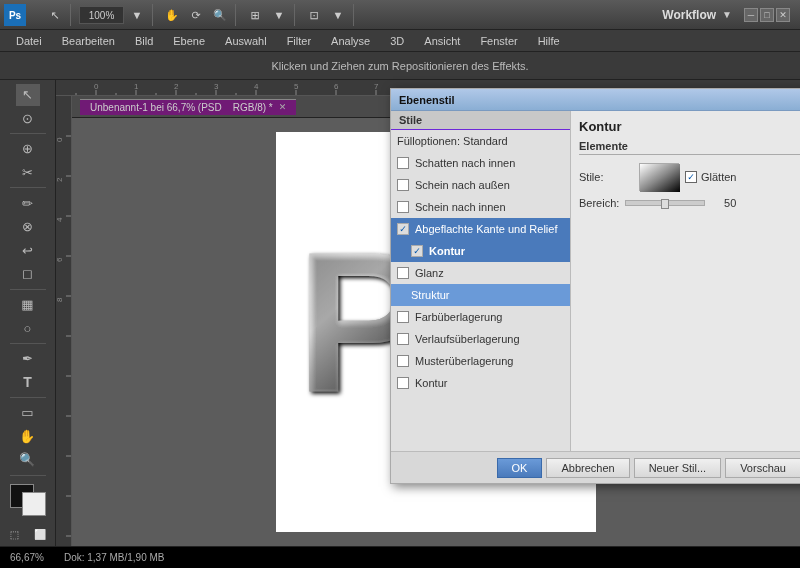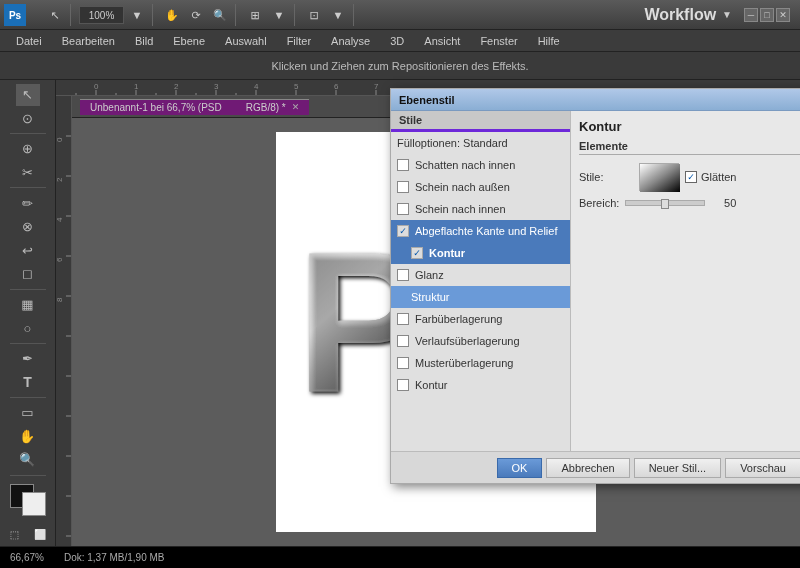"Workflow" #workflow-label { font-size: 16px -> 12px }
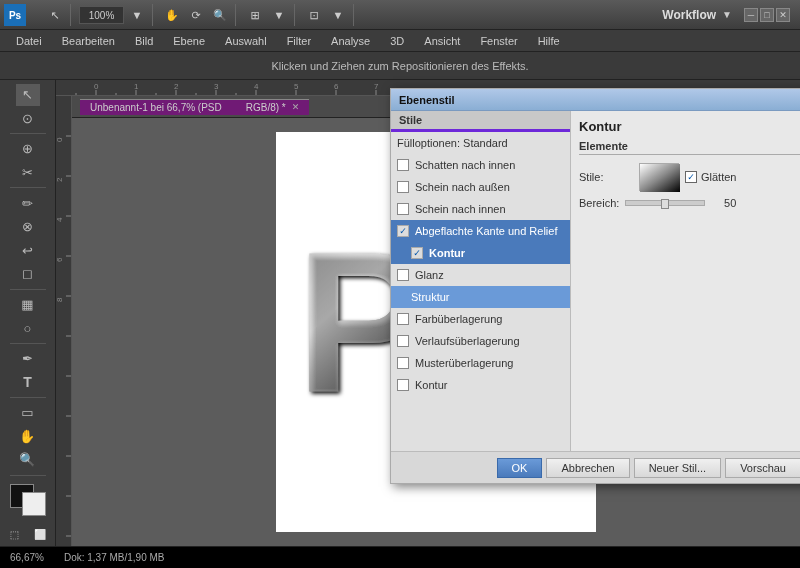"RGB/8) *" span { margin-left: 18px -> 5px }
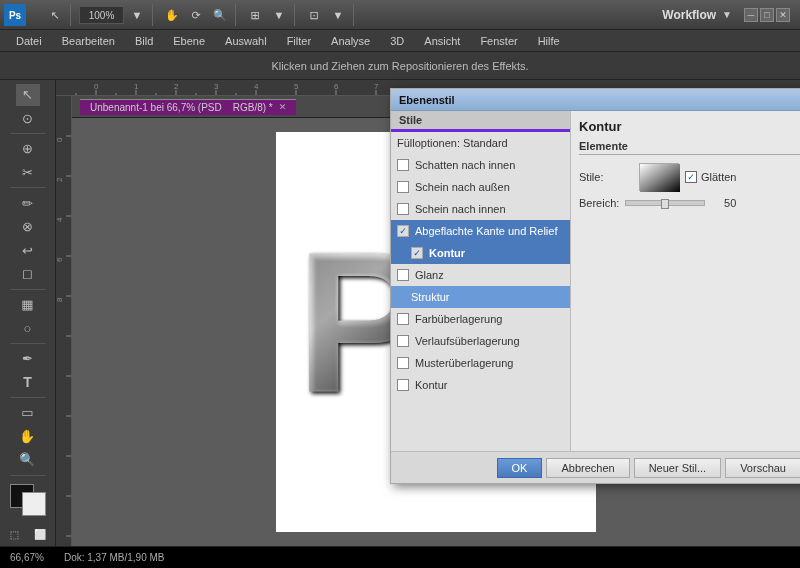"Stile" .dialog-section-title { border-bottom: 3px solid #6d28d9 -> 1px solid #6d28d9 }
